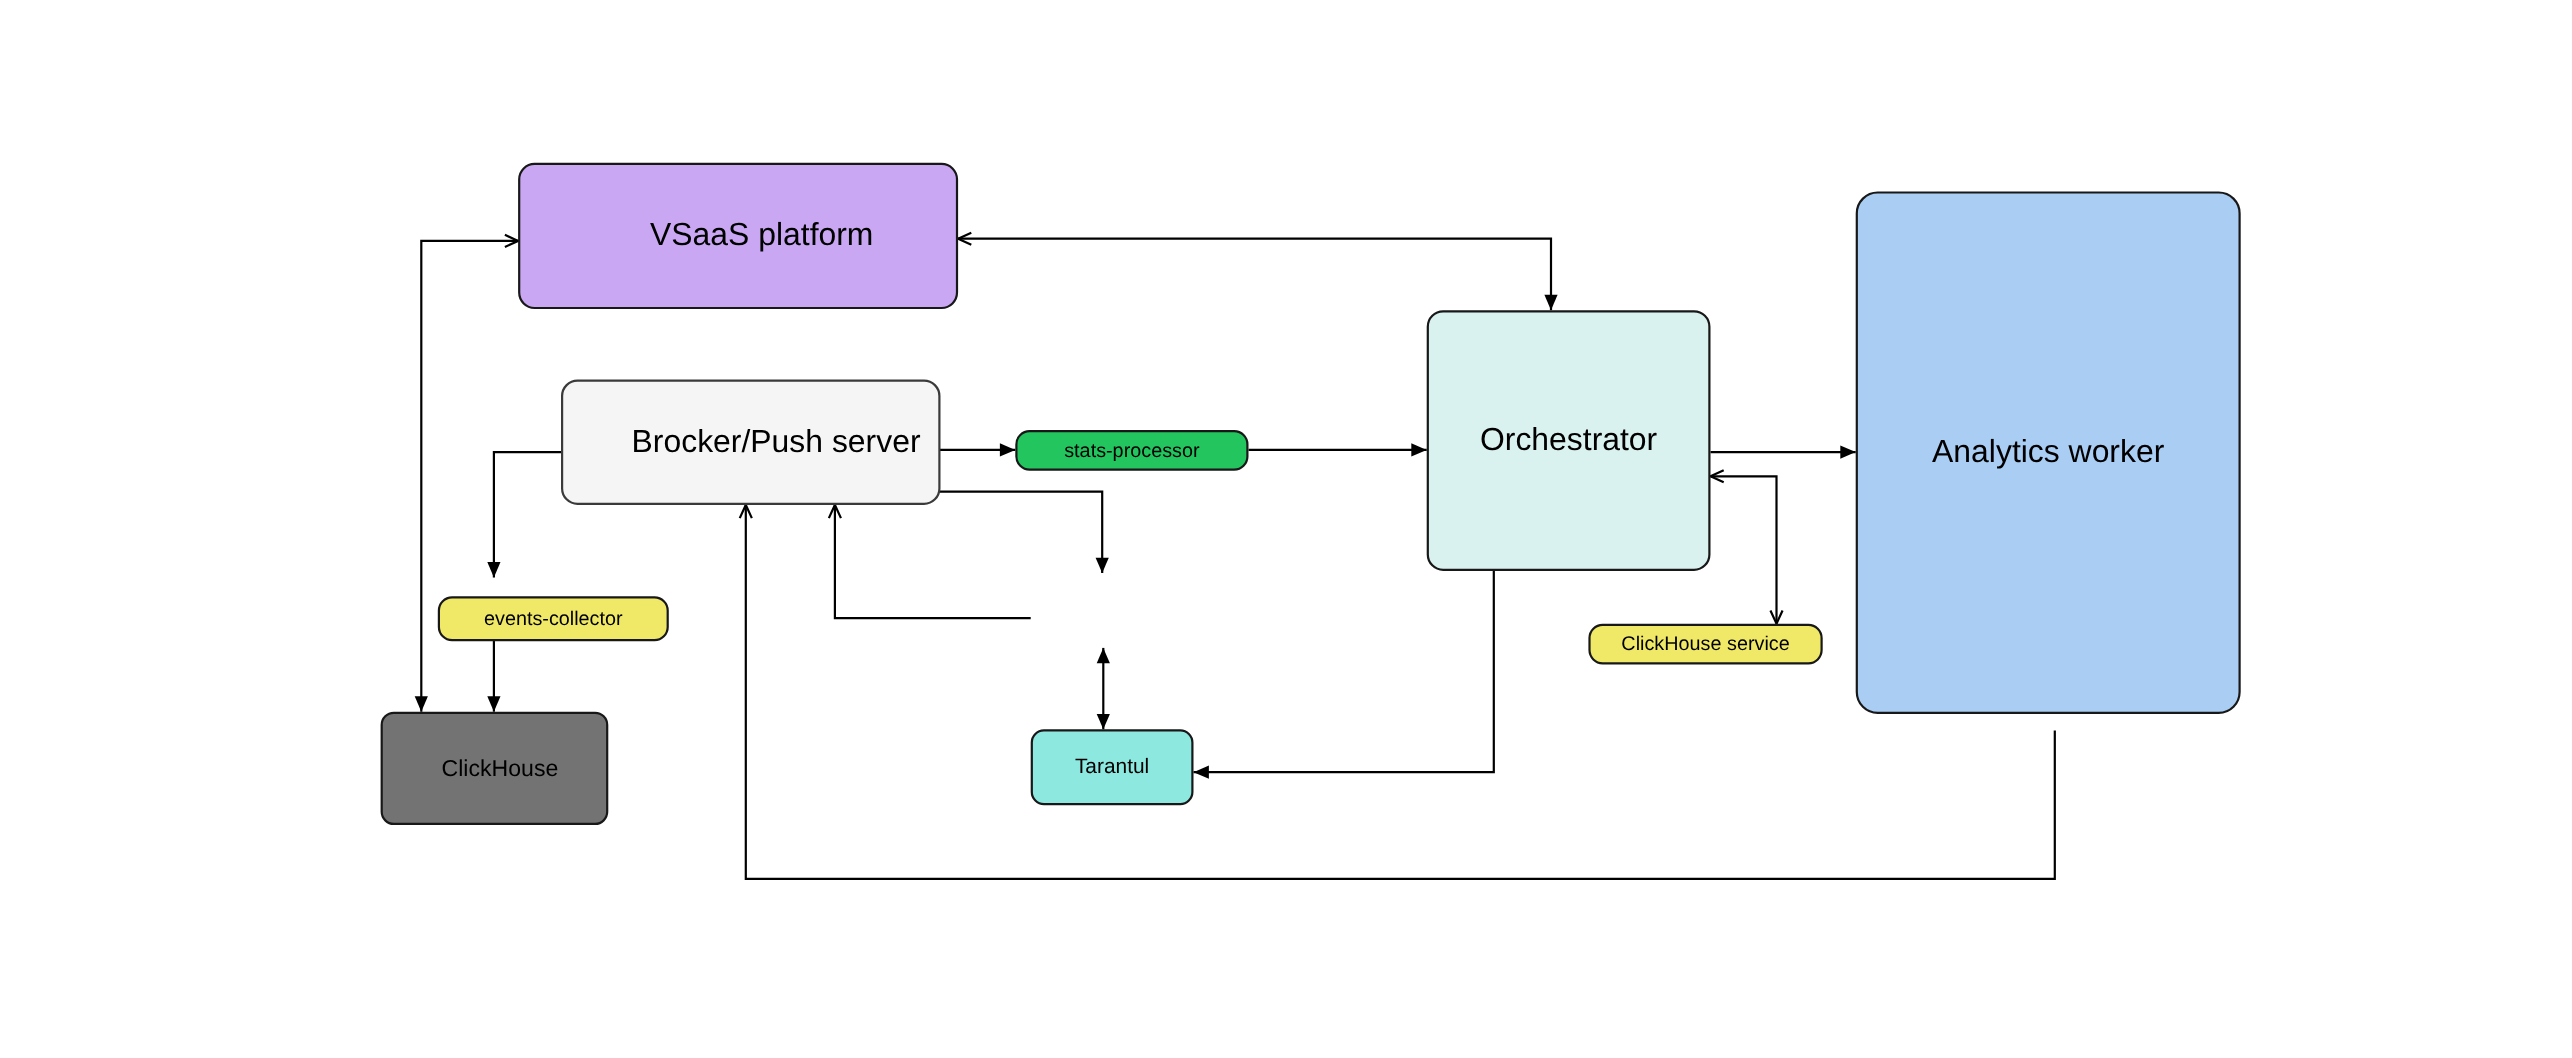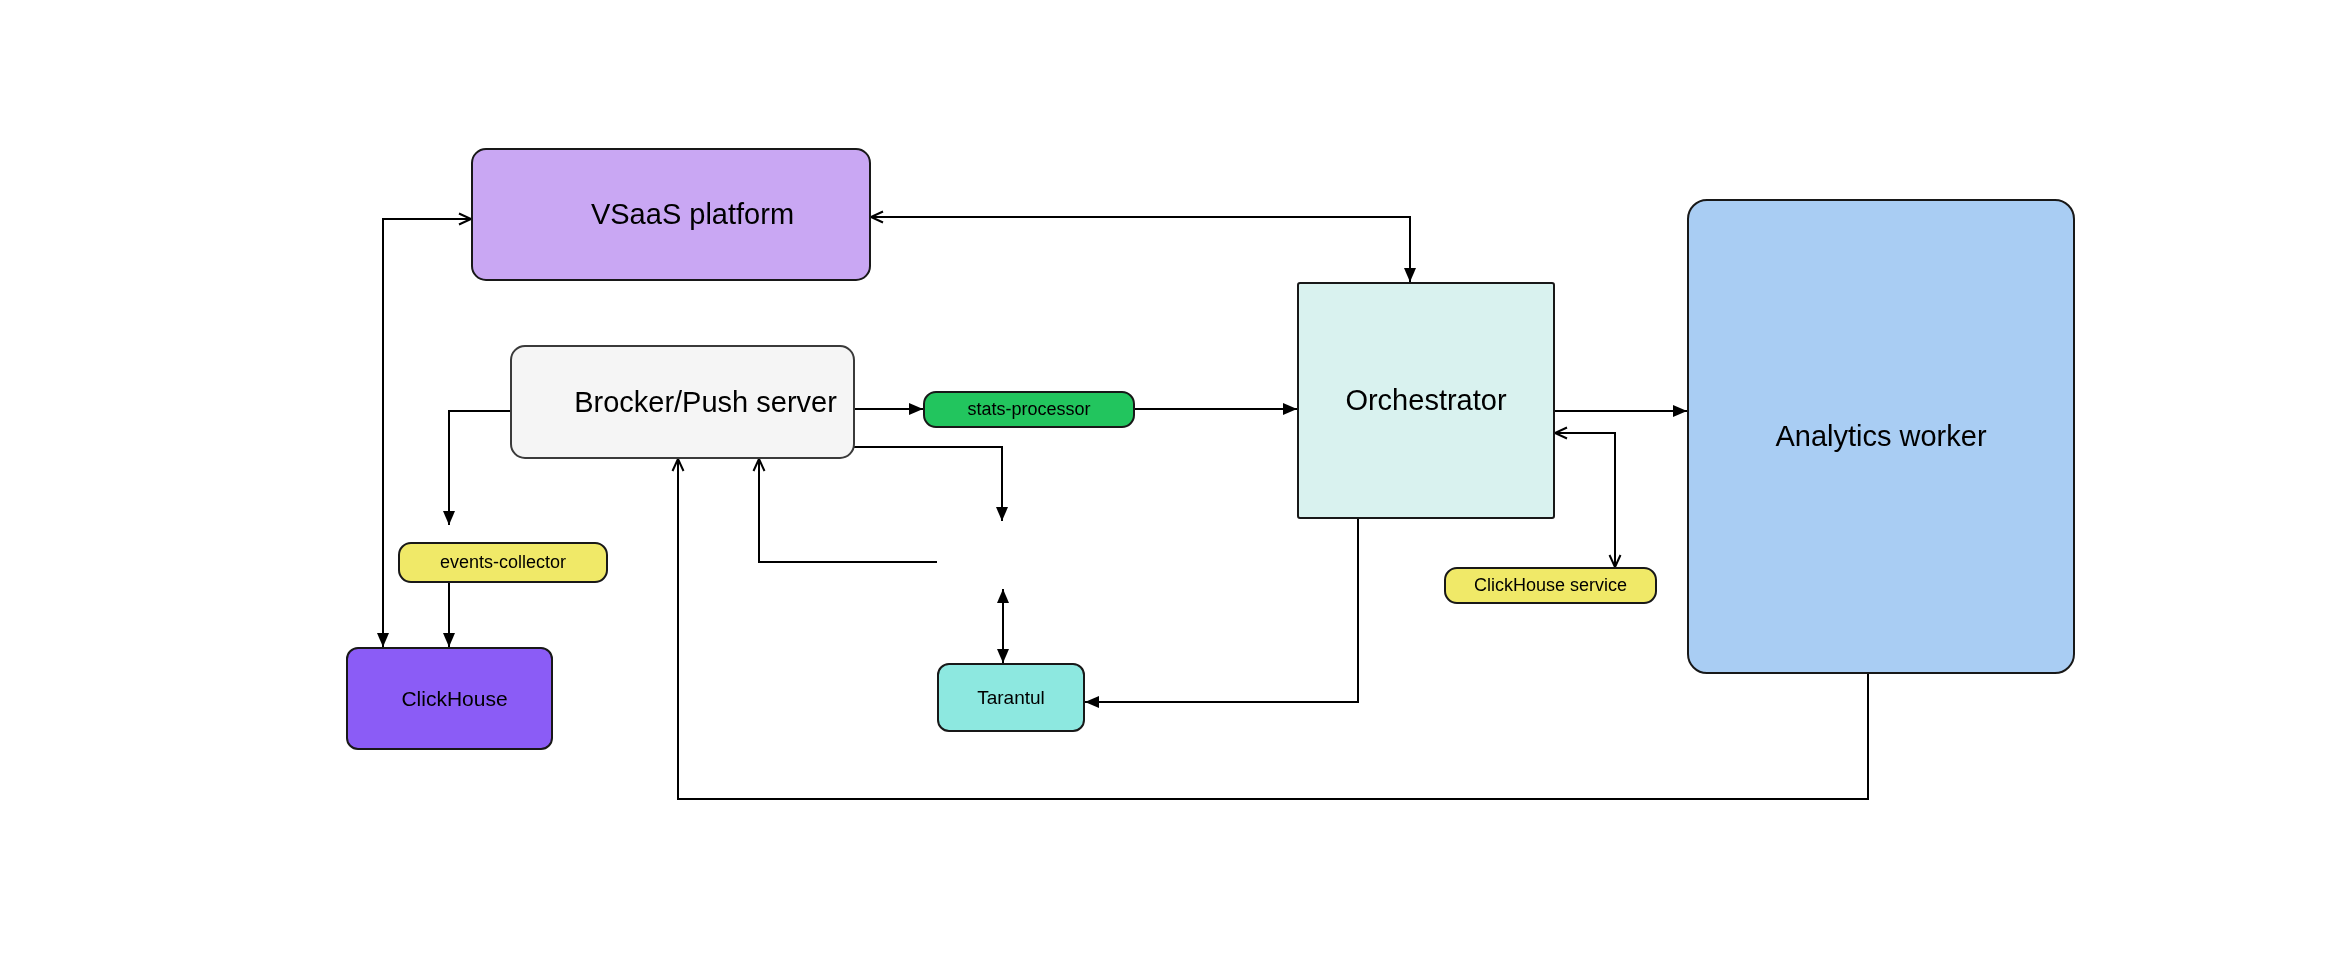"Orchestrator" .node-orchestrator { border-radius: 3px -> 15px }
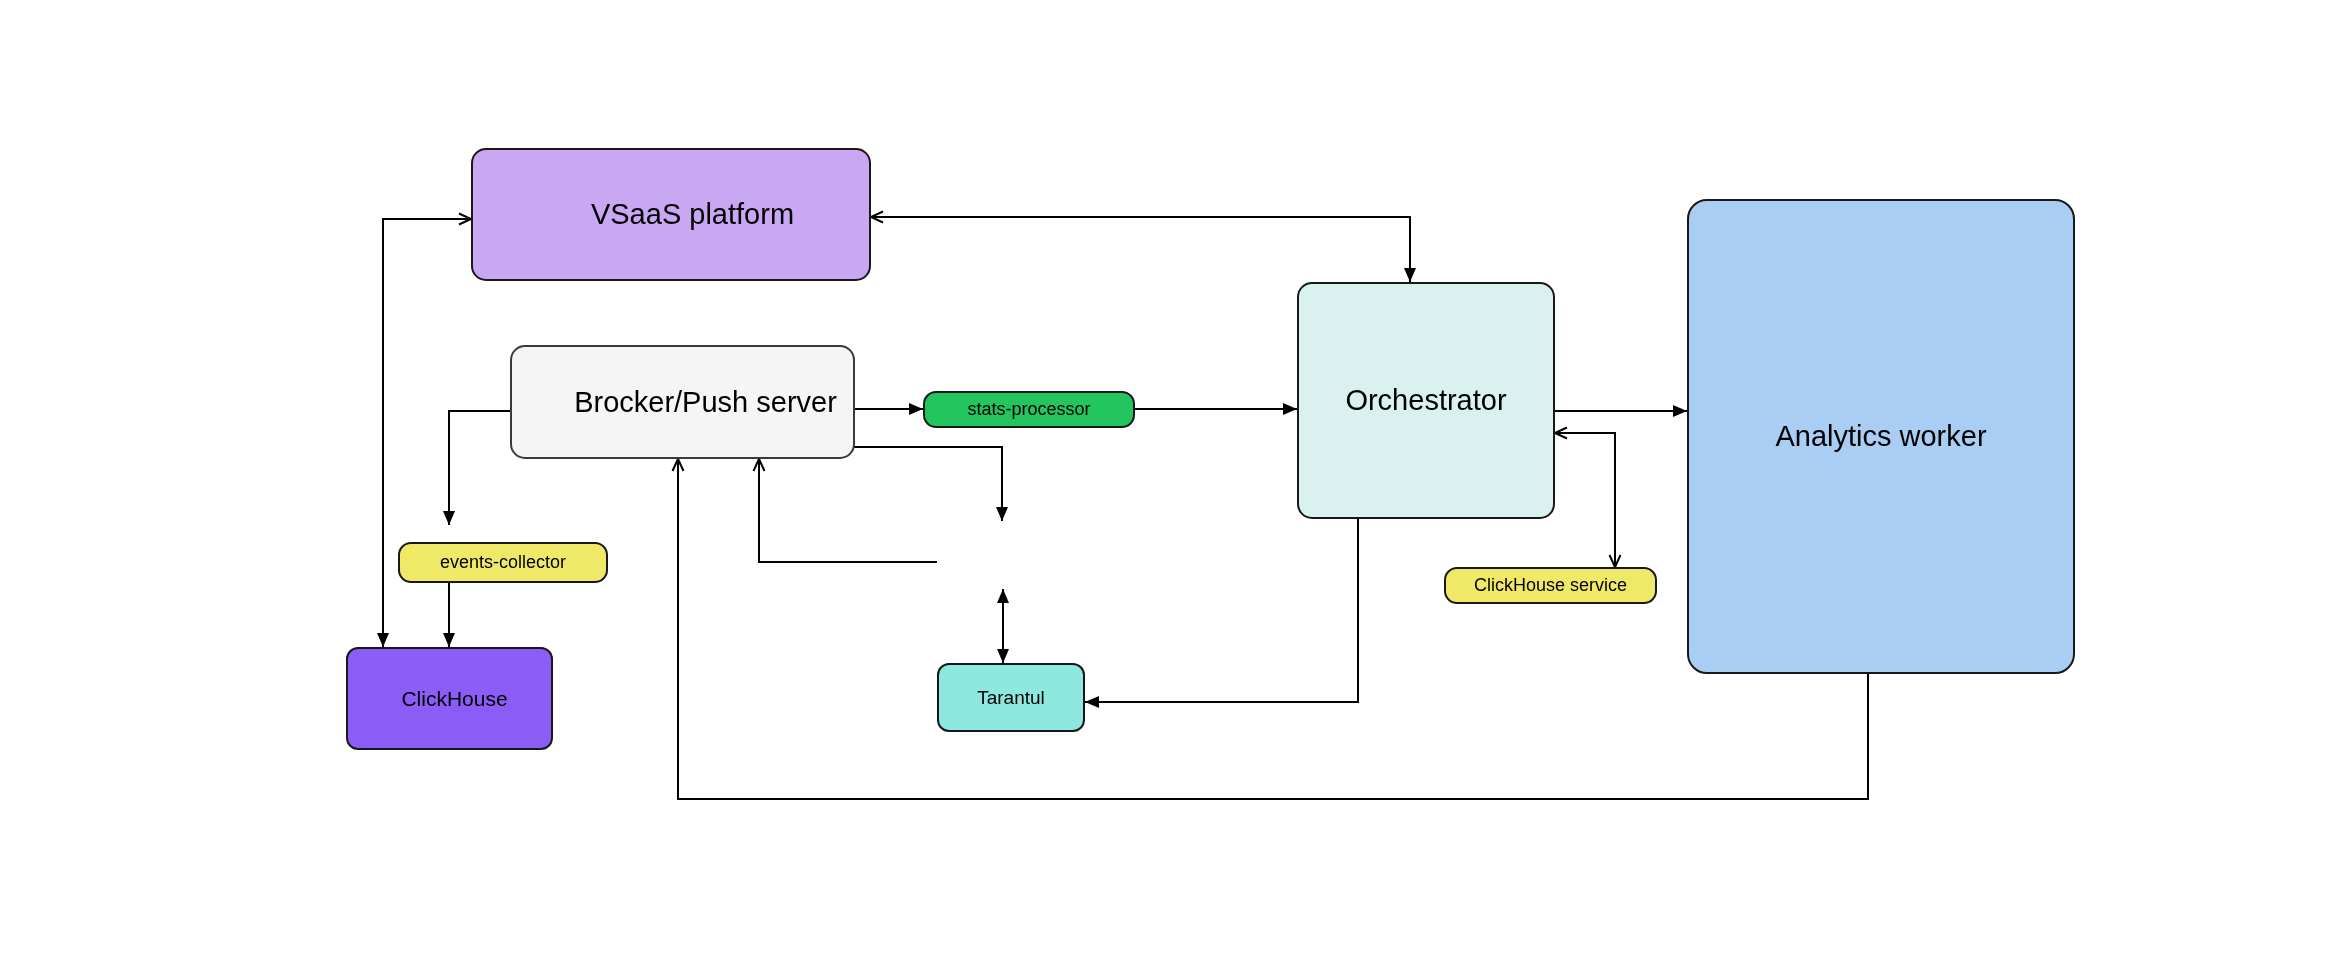"Analytics worker" .node-analytics { top: 199px -> 174px; width: 388px -> 350px }
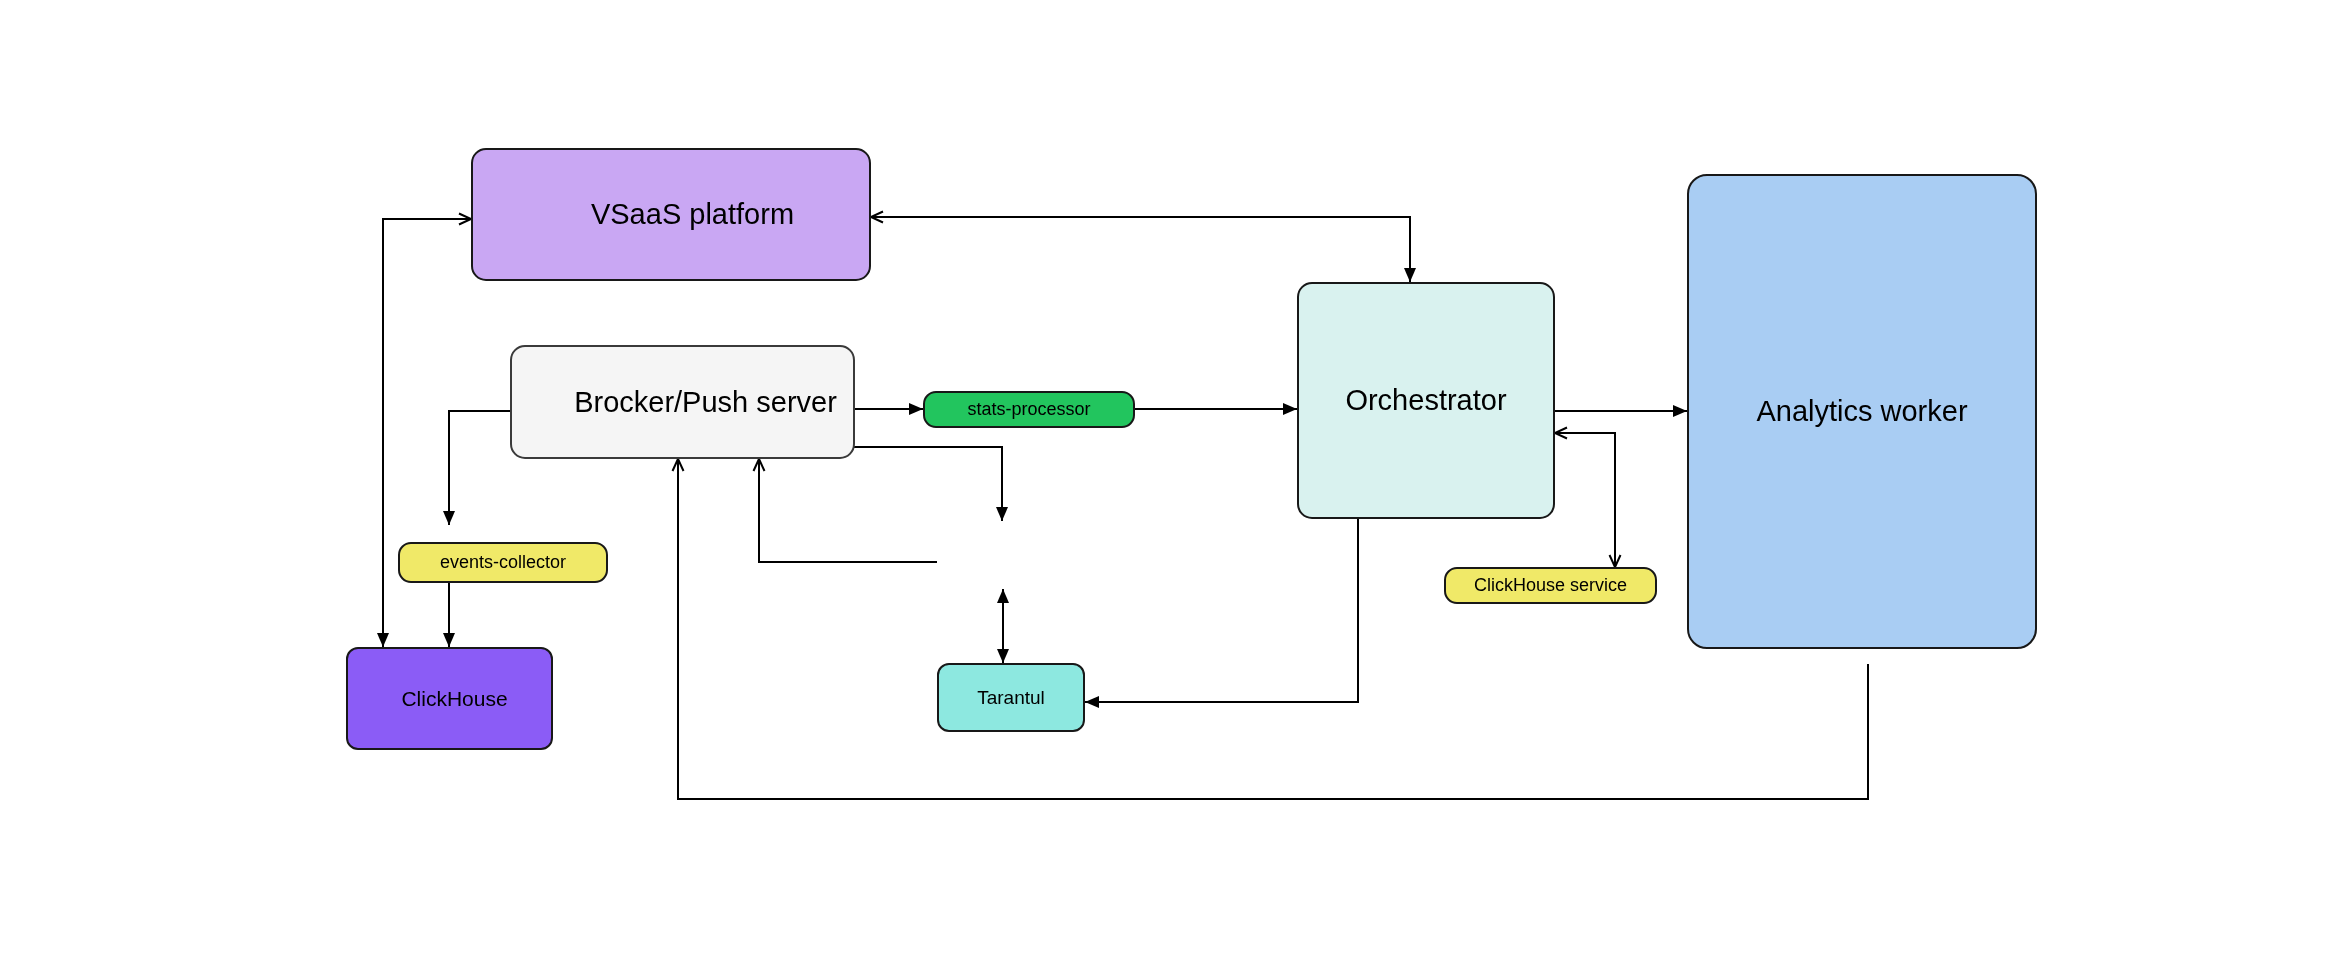"ClickHouse" div.node { background-color: #8b5cf6 -> #737373 }
